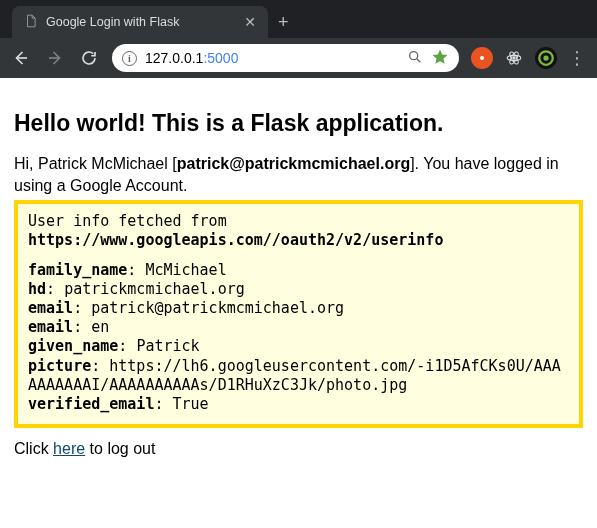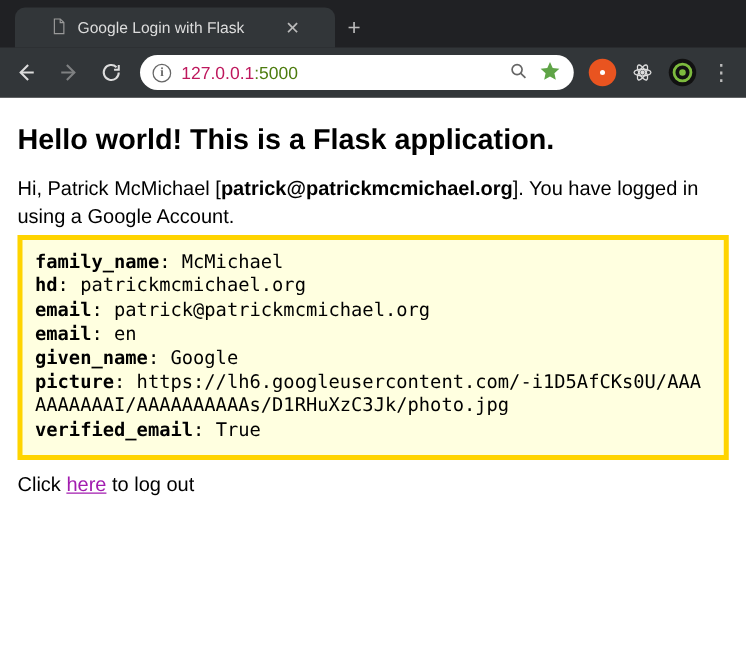"Google Login with Flask" .tab { padding: 0 28px -> 0 12px }
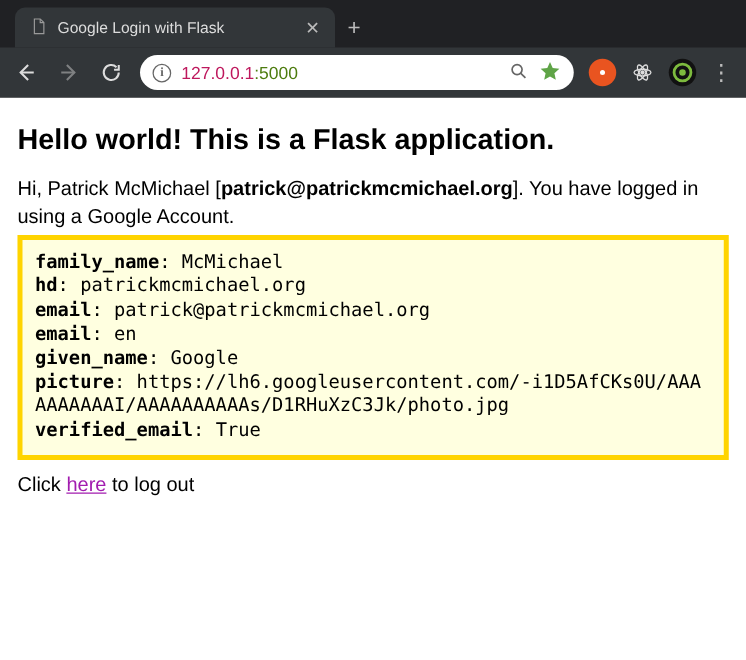"127.0.0.1" .omni-host { color: #be185d -> #000000 }
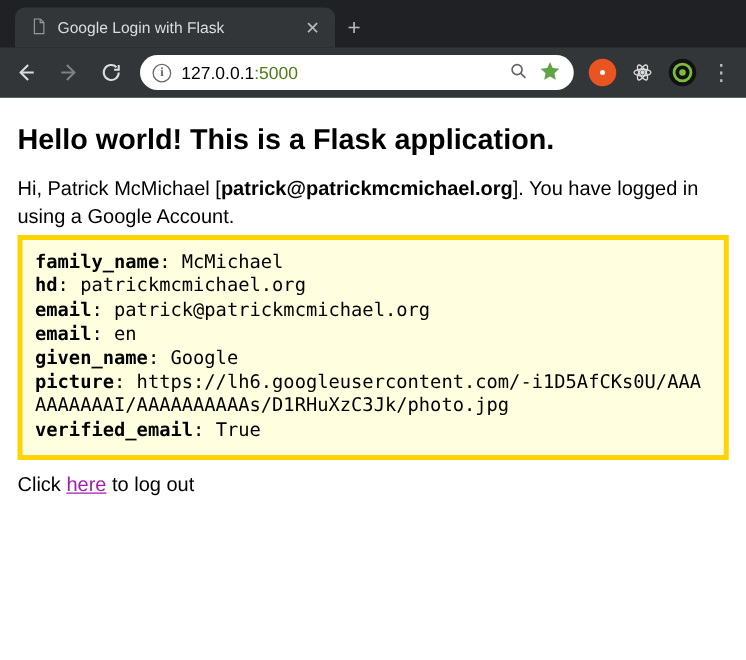":5000" .omni-port { color: #4d7c0f -> #3b82f6 }
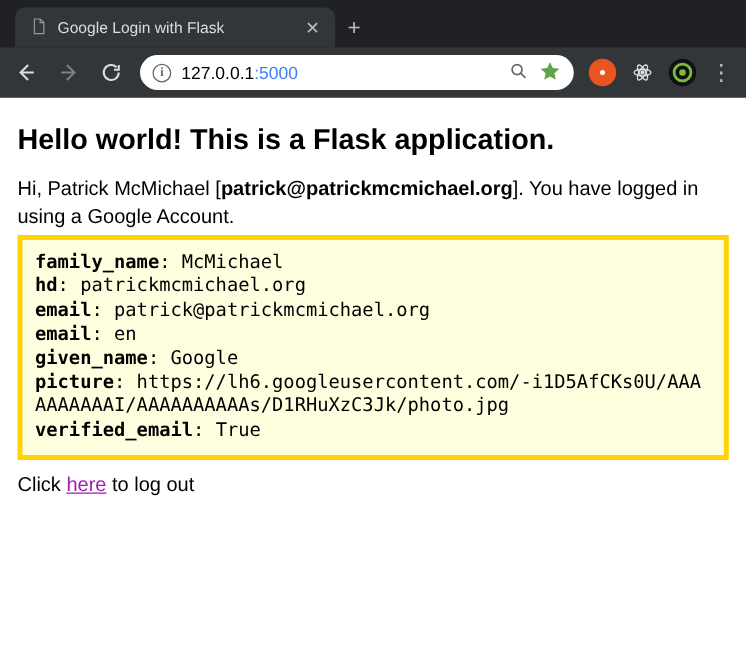"Hello world! This is a" .page { padding: 14px 14px 10px 14px -> 26px 14px 10px 14px }
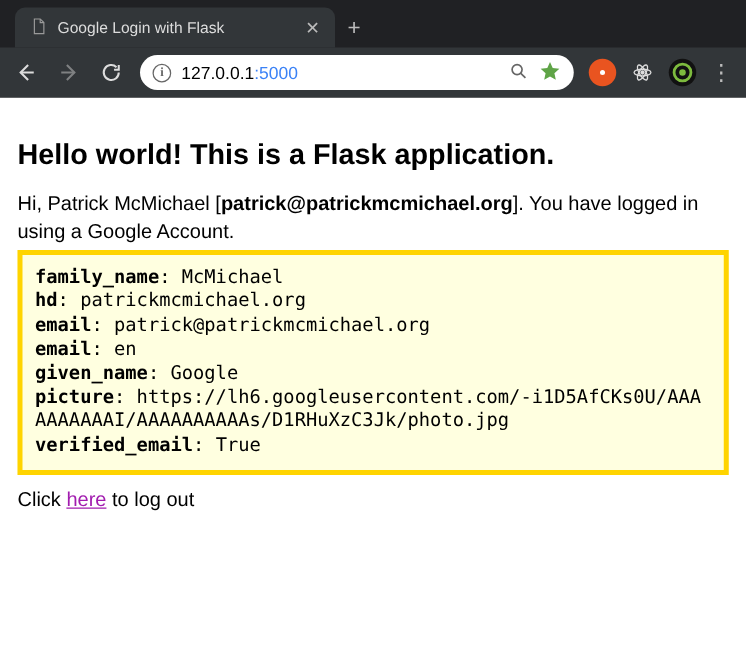"User info fetched from" div.userinfo-caption { html: none -> <div> <span>User info fetched from </span><br> <span>https://www.googleapis.com//oauth2/v2/userinfo</span> </div> }
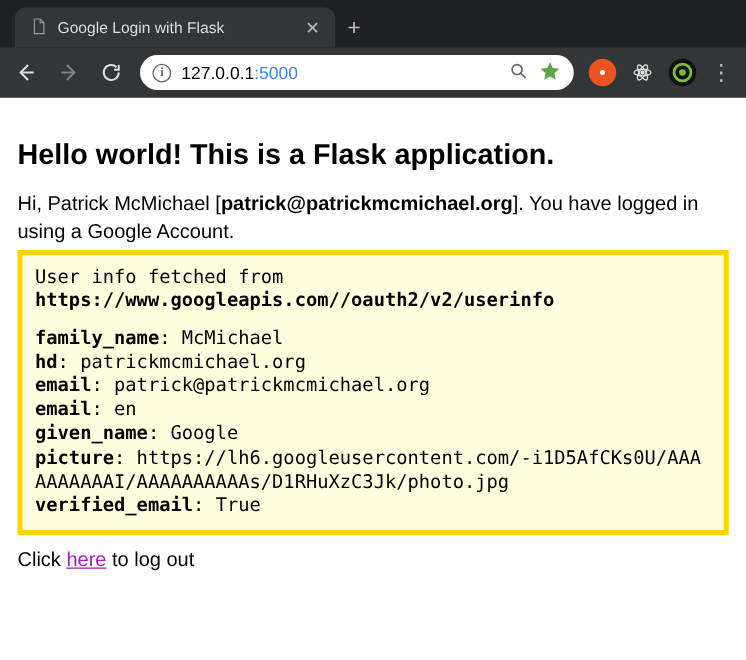"Google" span { text: Google -> Patrick }
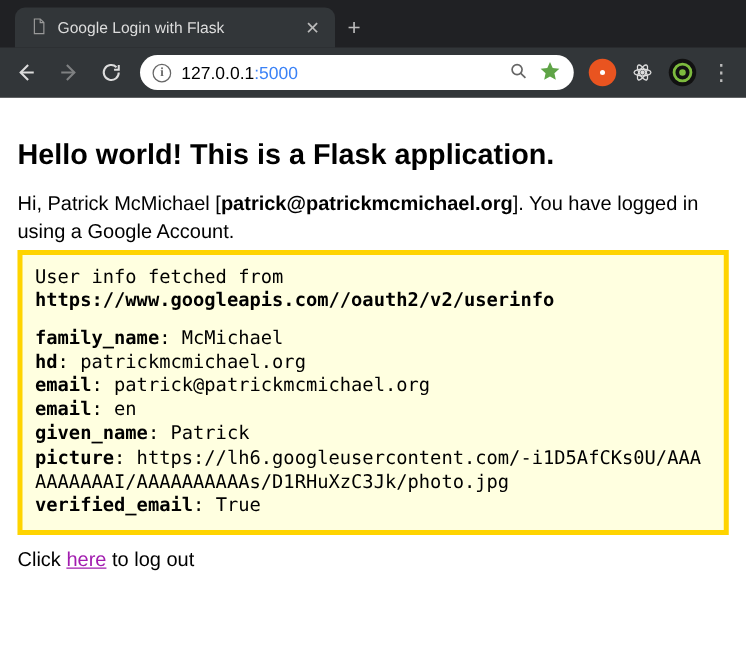"here" .logout a { color: #a21caf -> #0c4a6e }
